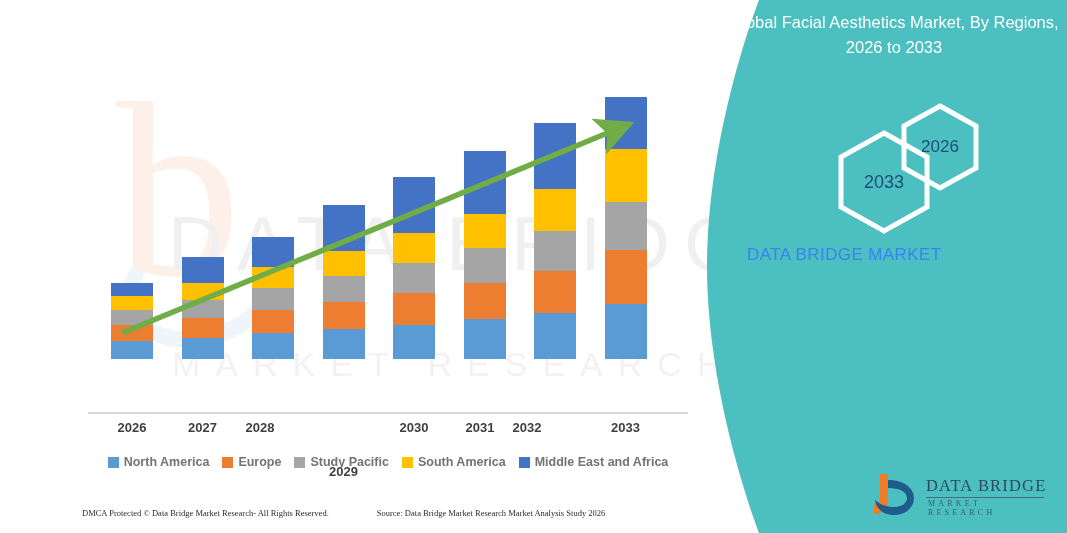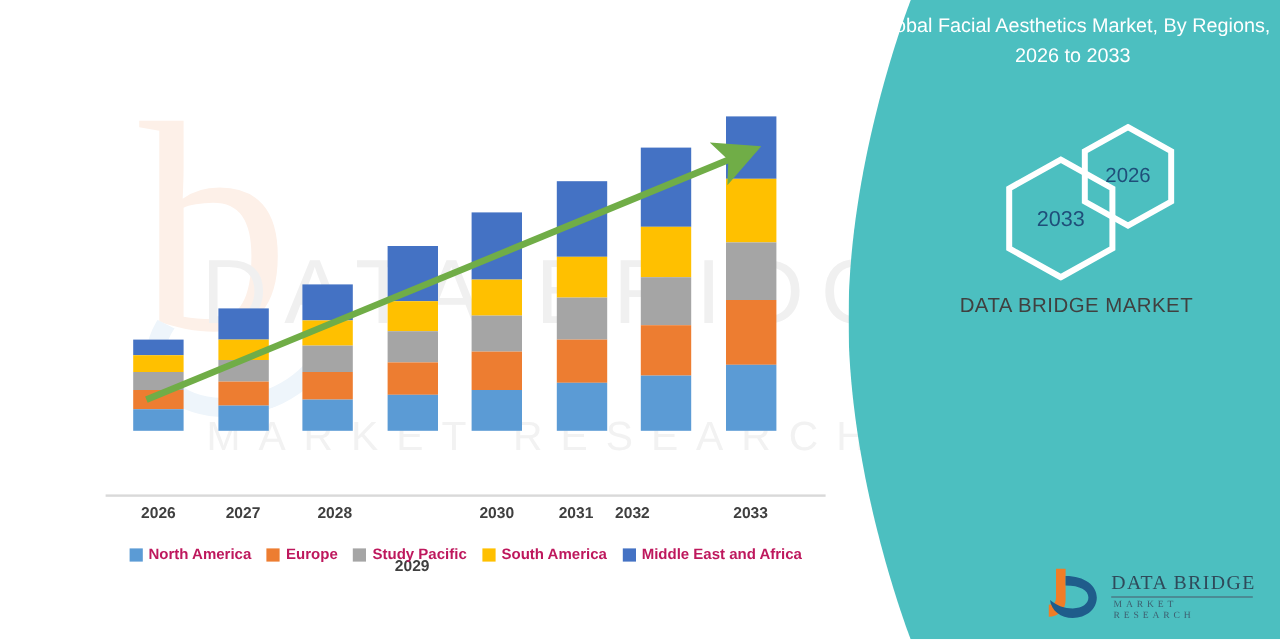"DATA BRIDGE MARKET" .dbmr-text { color: #404040 -> #3b82f6; text-align: center -> none }
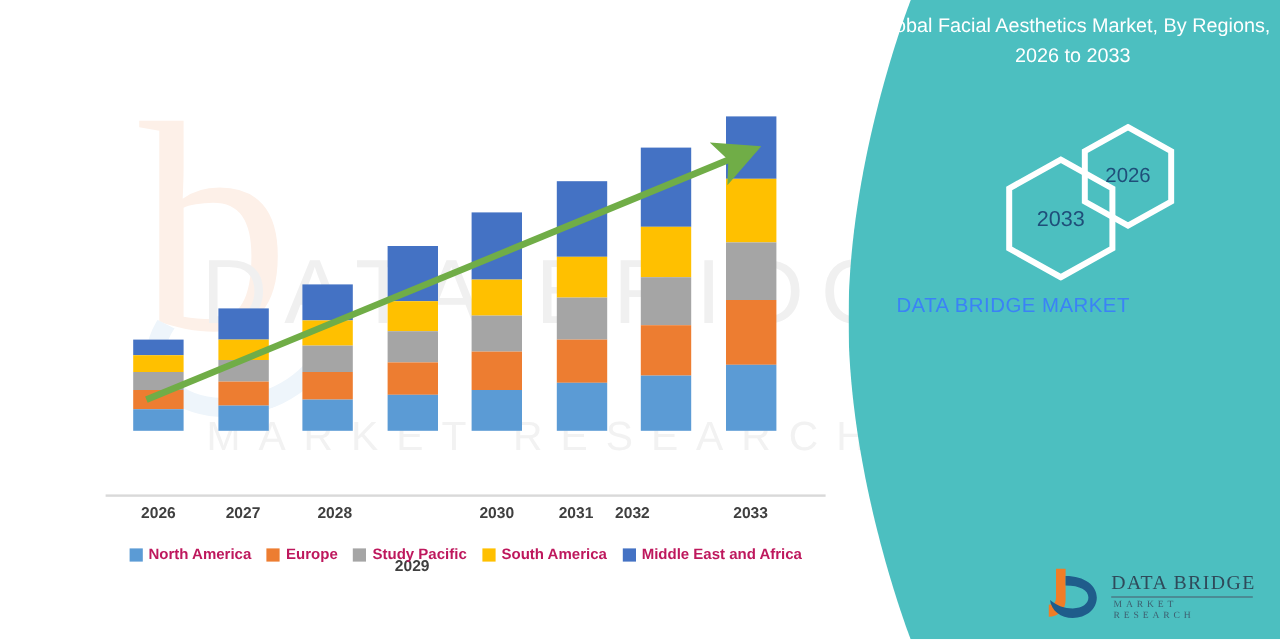"2028" div.xlabel { left: 244px -> 225px }
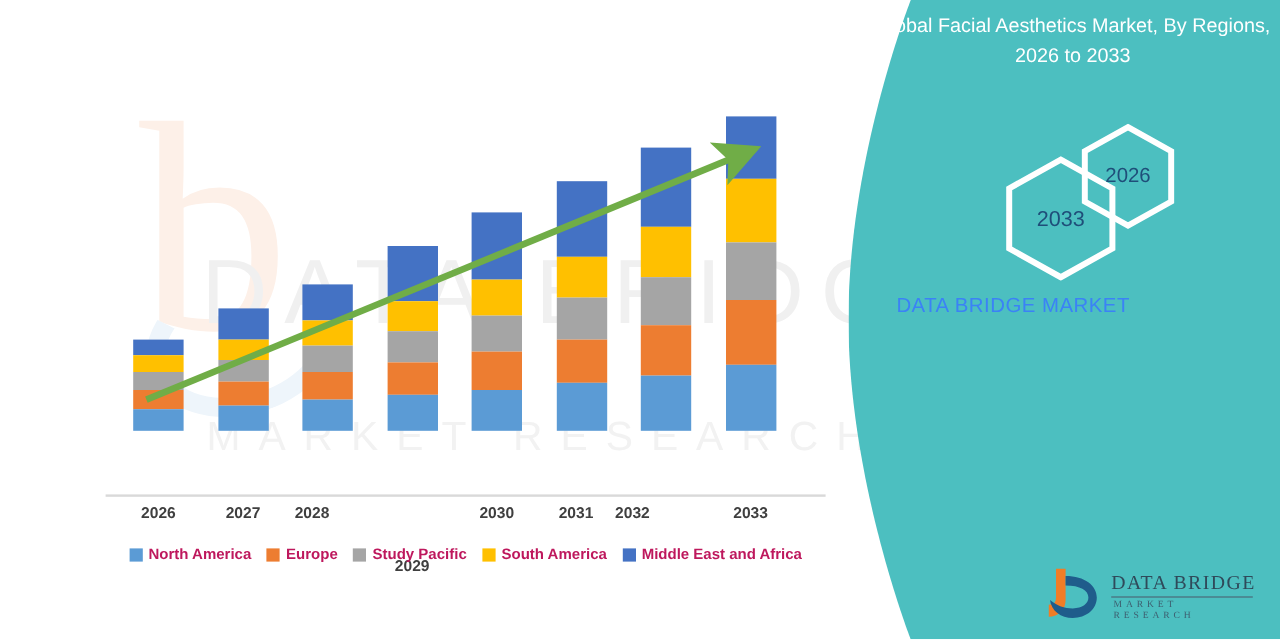"North America" .legend-label { color: #be185d -> #737373 }
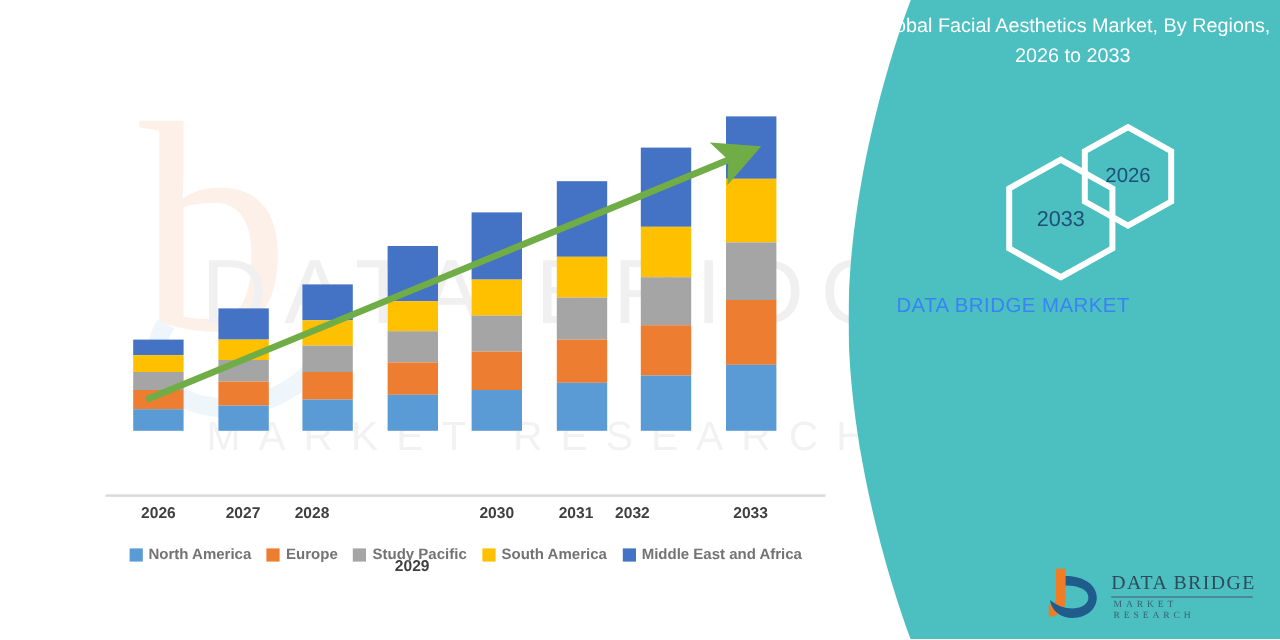"DMCA Protected © Data Bridge" div.footer { html: none -> <div> <span>DMCA Protected © Data Bridge Market Research- All Rights Reserved.</span> <span>Source: Data Bridge Market Research Market Analysis Study 2026</span> </div> }
